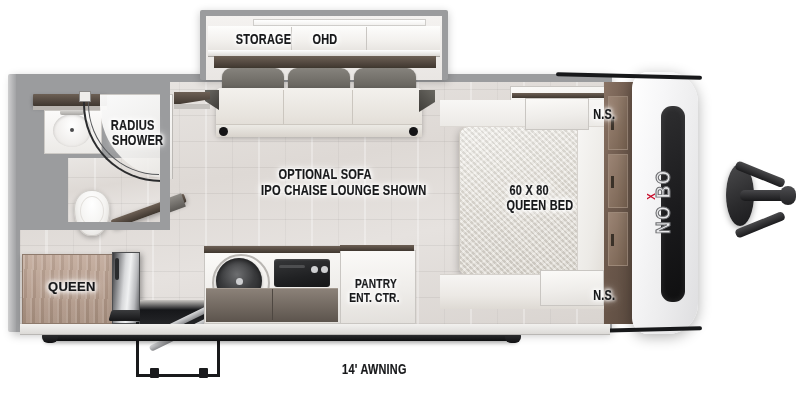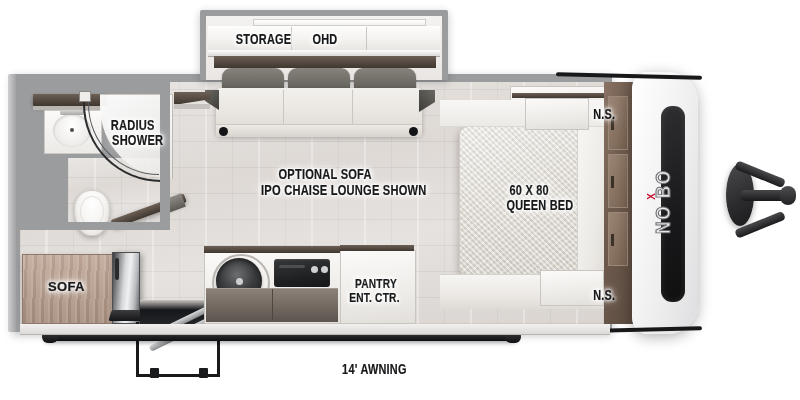"SOFA" div.lbl { text: SOFA -> QUEEN }
